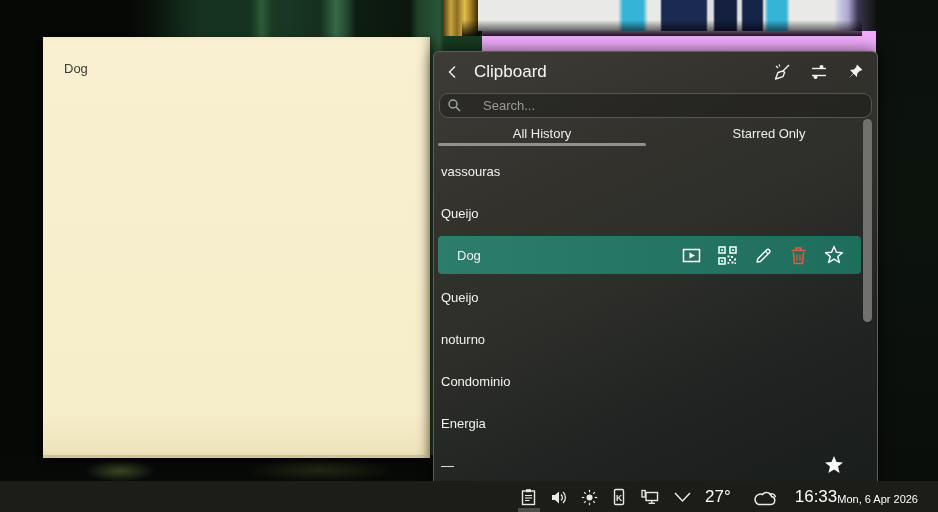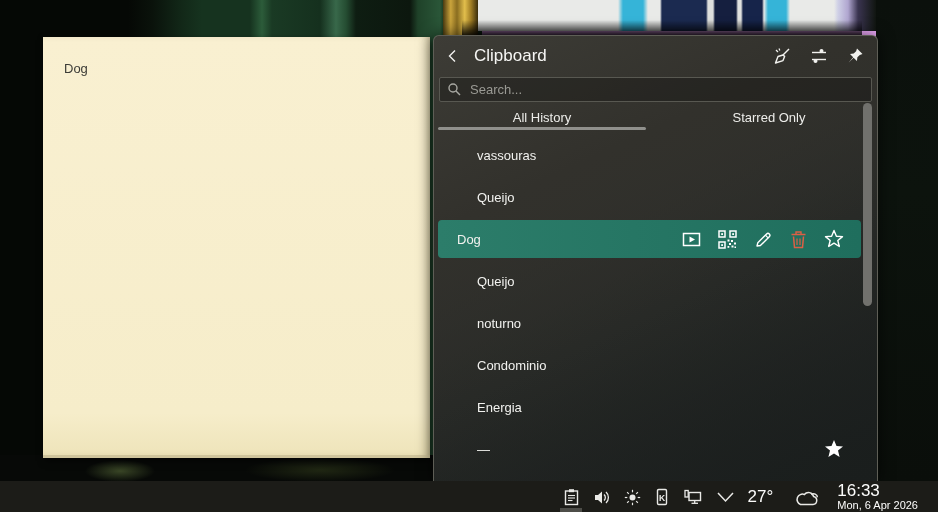"Clipboard" .panel { top: 35px -> 51px }
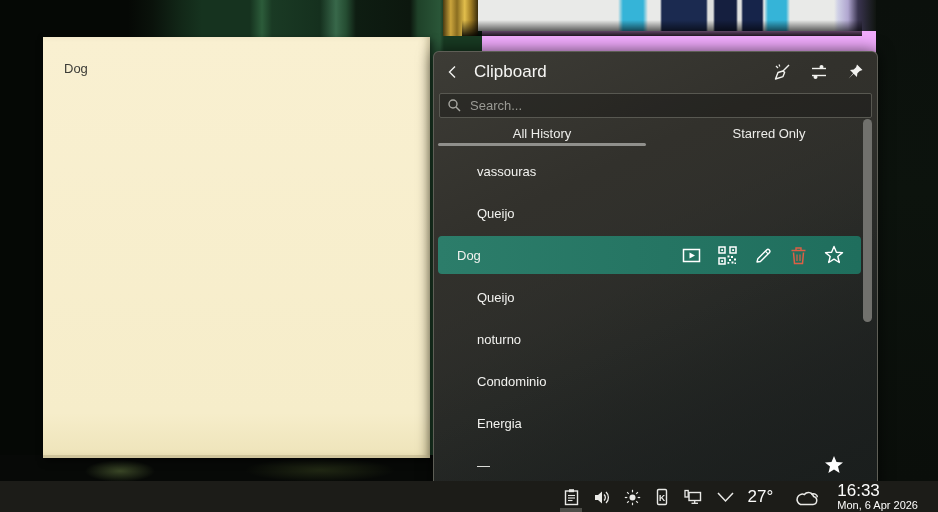"Search..." .search { border-radius: 2px -> 9px; gap: 6px -> 19px }
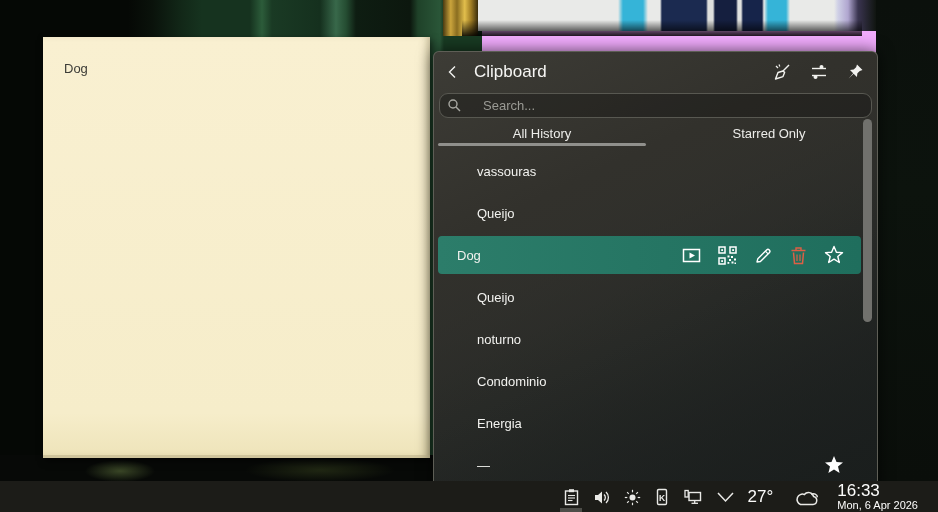"vassouras" .row { margin-left: 36px -> none }
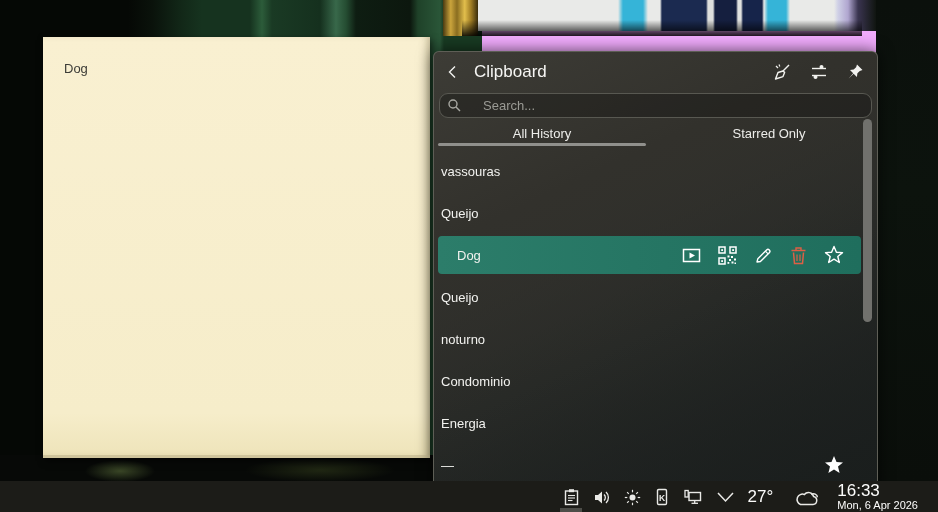"16:33" .clock { align-items: flex-start -> flex-end; flex-direction: column -> row }
